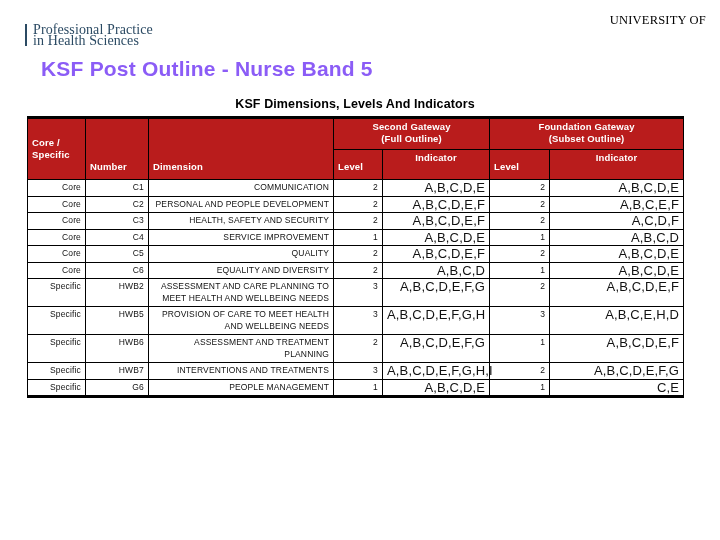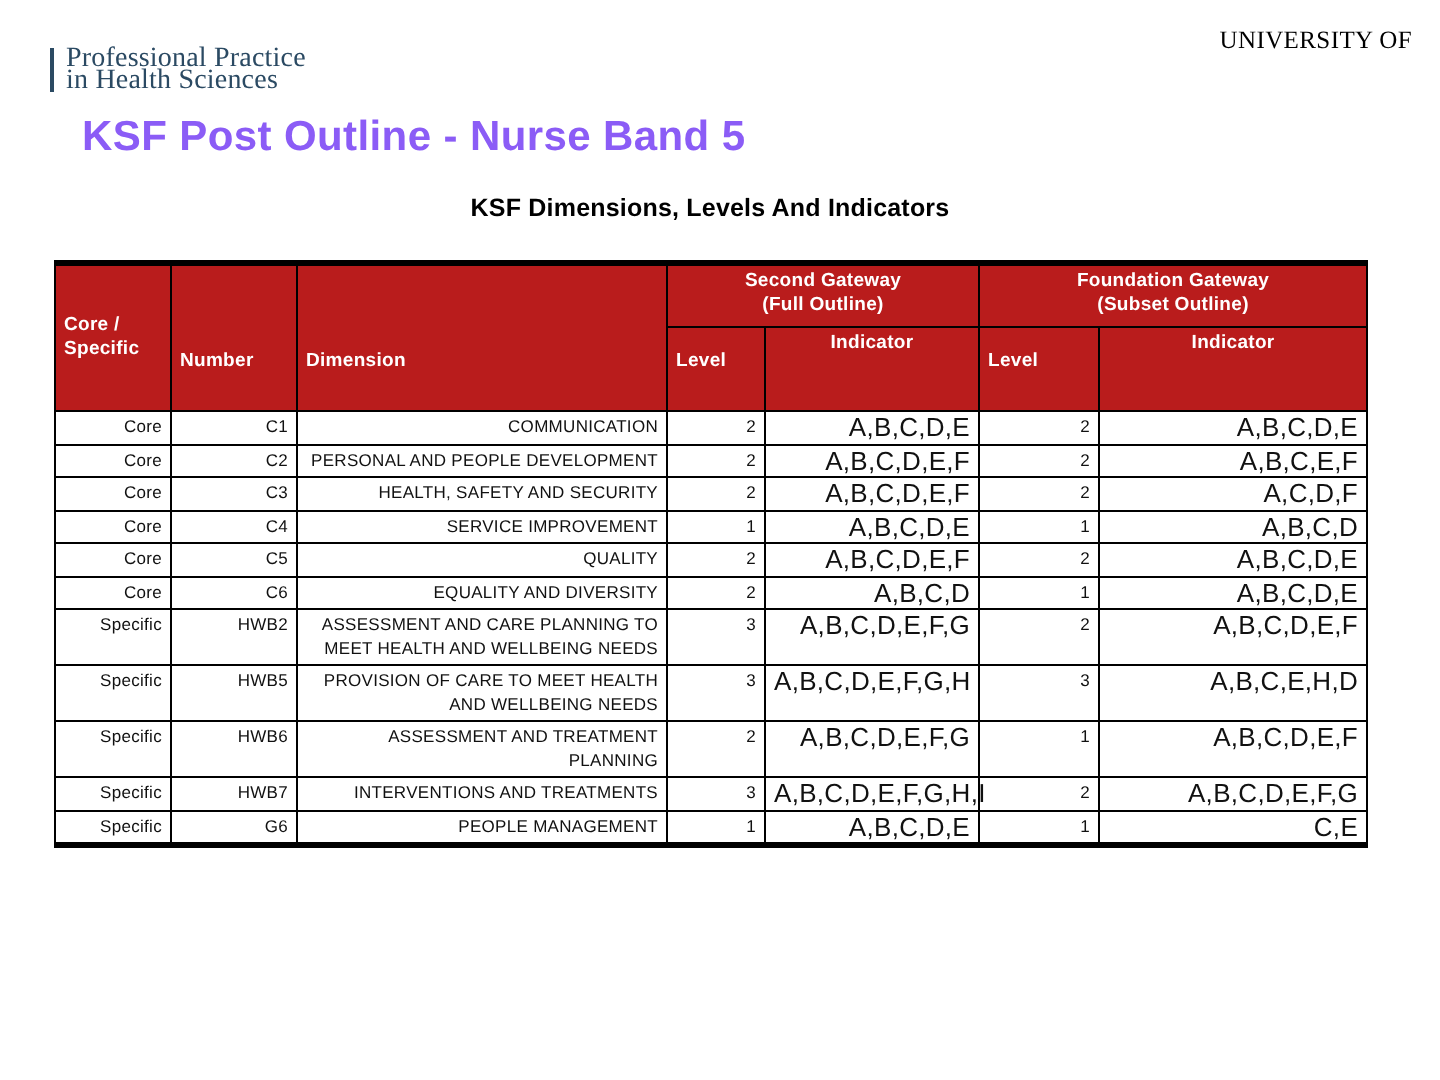"KSF Dimensions, Levels And Indicators" .table-caption { padding-bottom: 19px -> 5px }
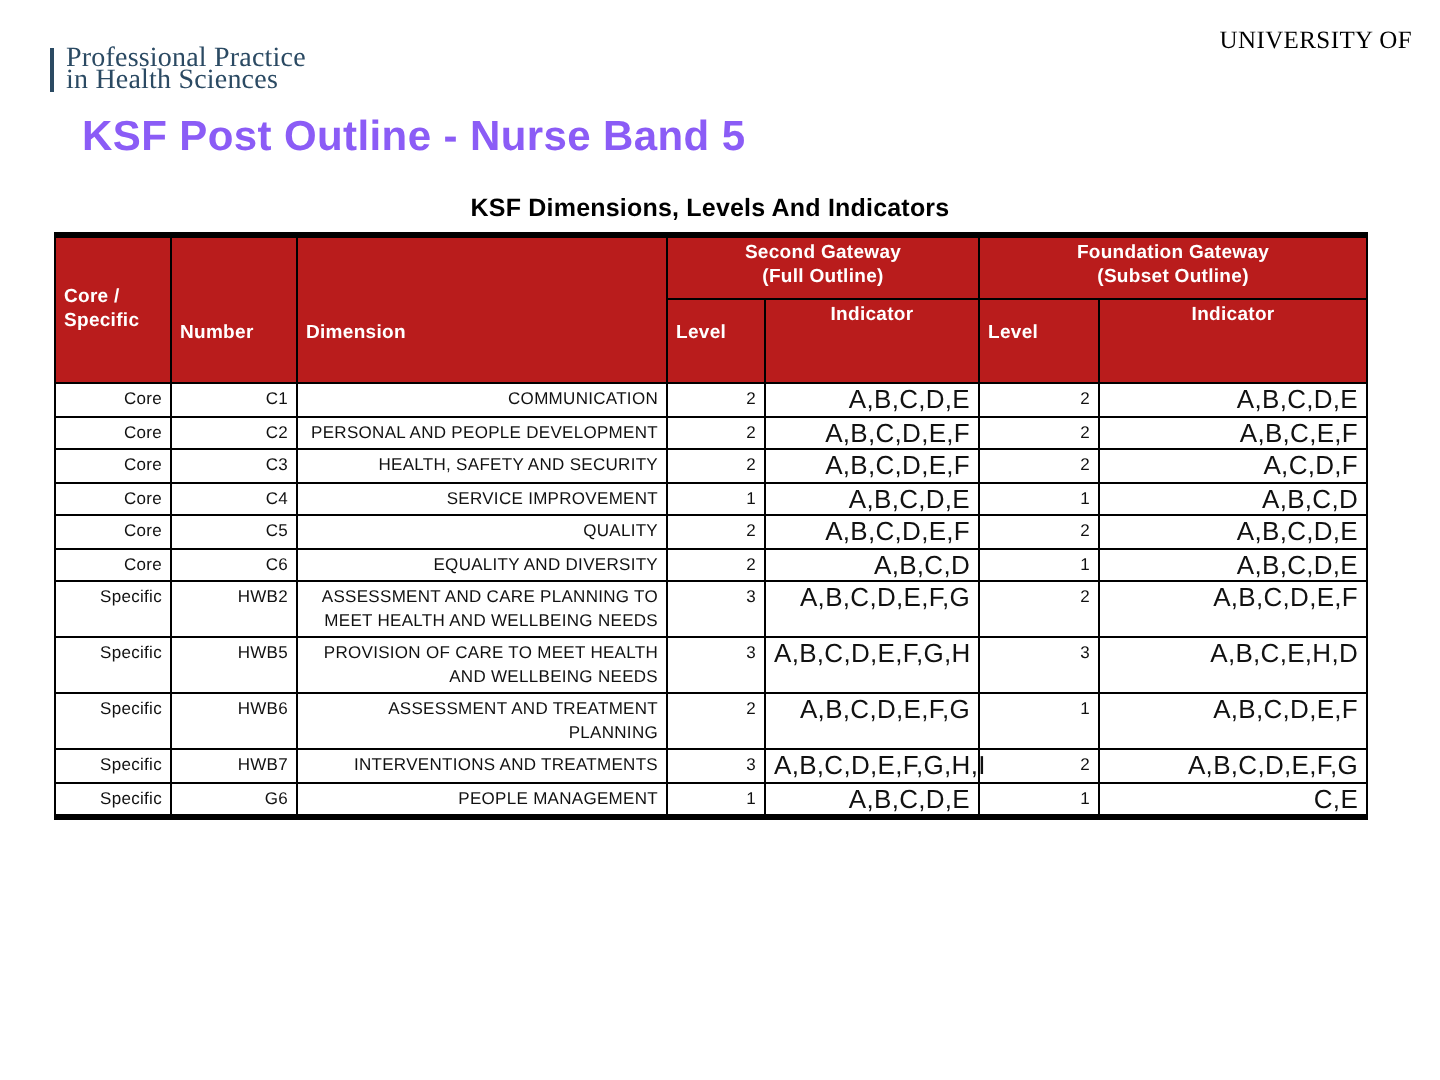"Number" thead th.leftcol { padding-bottom: 19px -> 7px }
